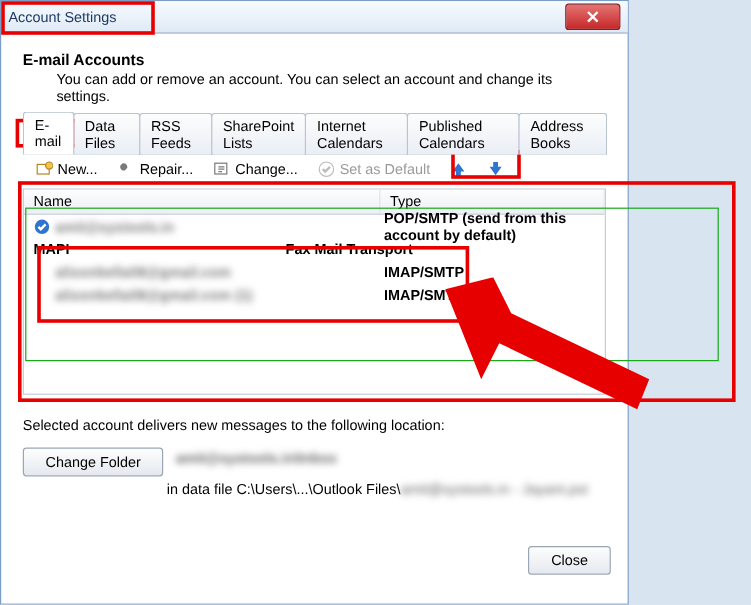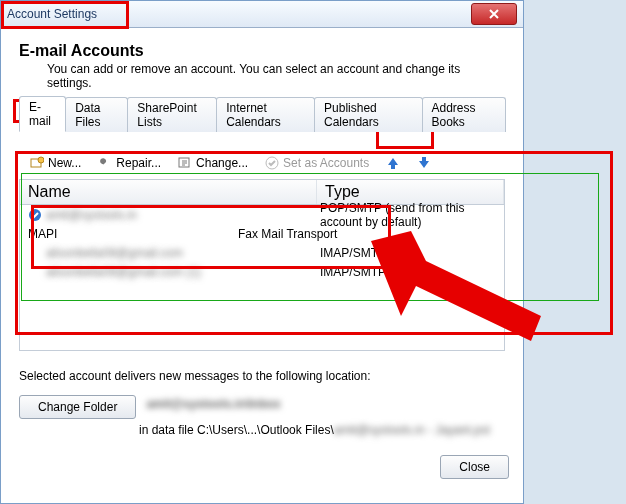"E-mail Accounts" h2.section-title { font-size: 16px -> 13px }
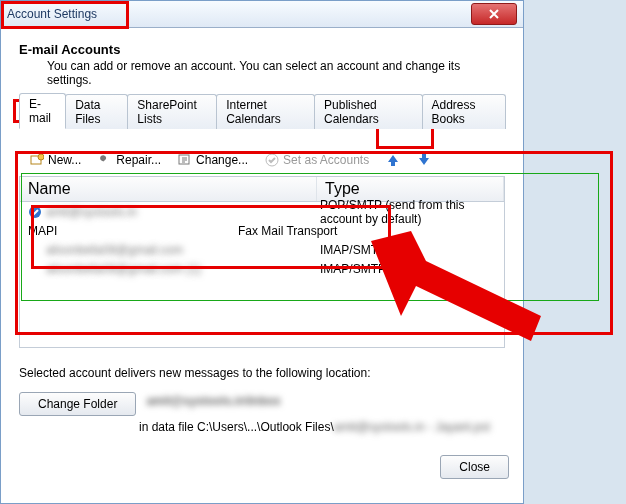"RSS Feeds" div.tab { html: none -> <div>RSS Feeds</div> }
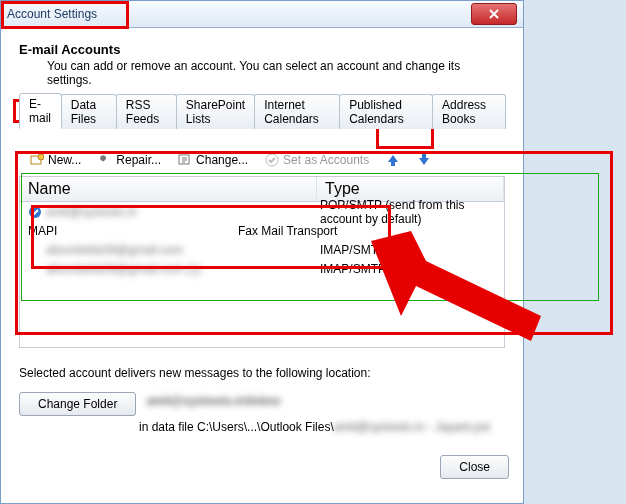"New..." .toolbar { padding: 21px 4px 6px 4px -> 2px 4px 6px 4px }
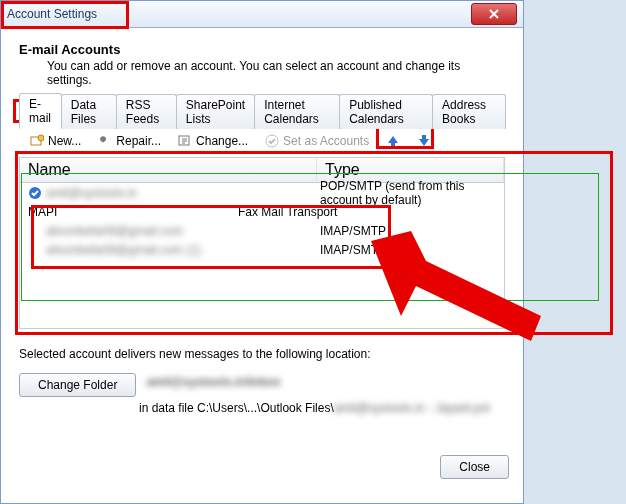"Set as Accounts" span { text: Accounts -> Default }
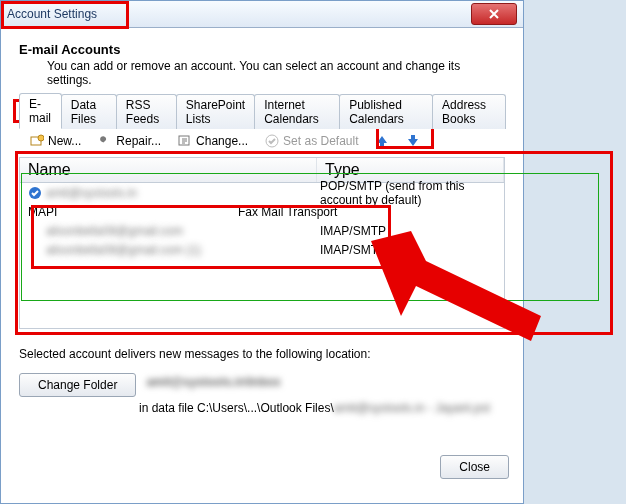"Name" .list-header { font-size: 16px -> 12px }
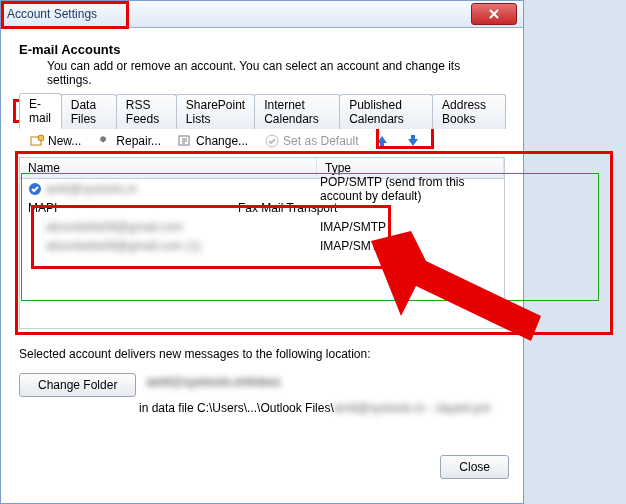"amit@systools.in" .row { font-weight: none -> bold }
